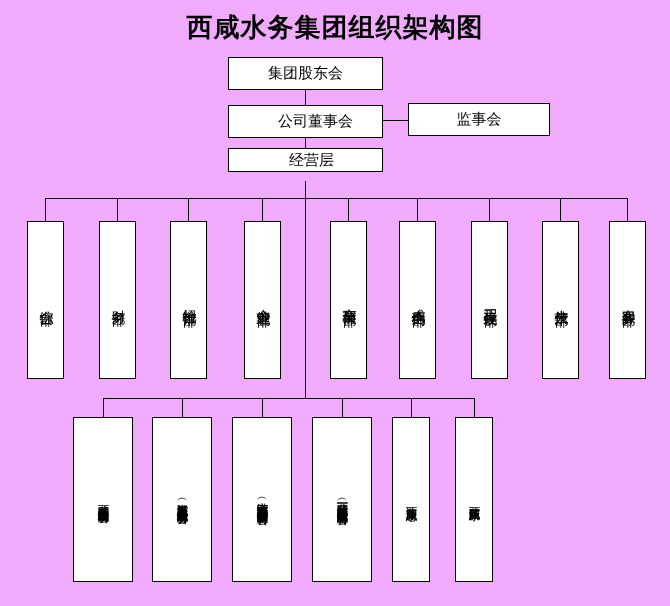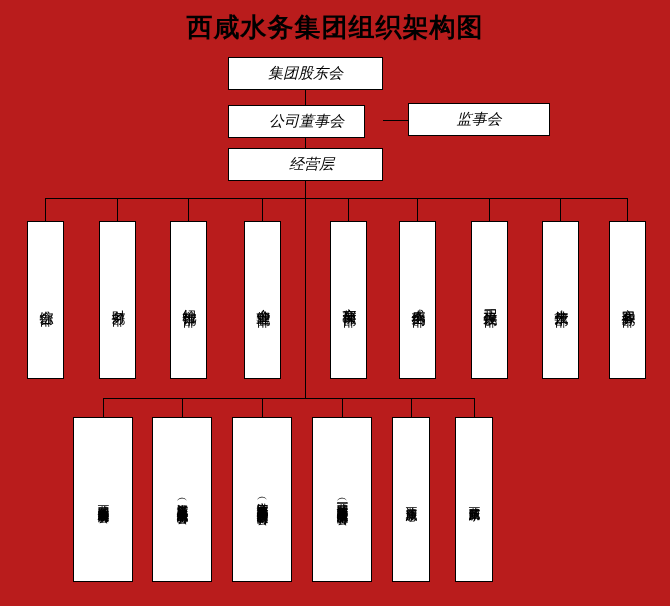"西咸水务集团组织架构图" #chart-root { background: #b91c1c -> #f0abfc }
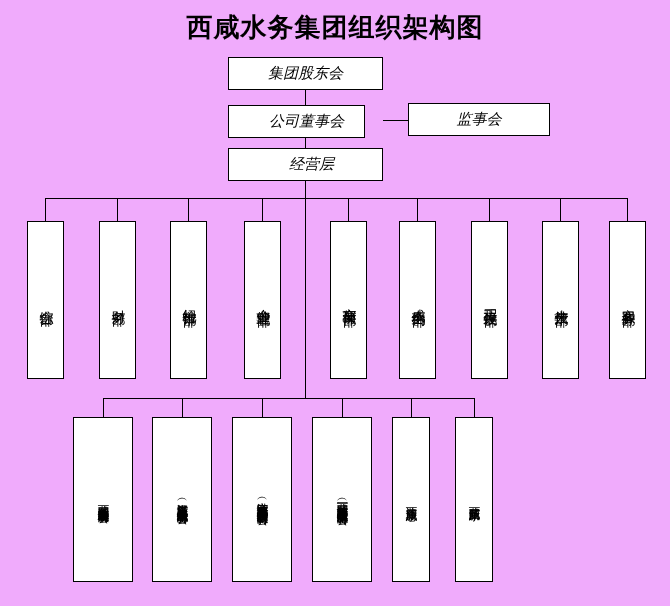"集团股东会" .box.h { font-style: italic -> none }
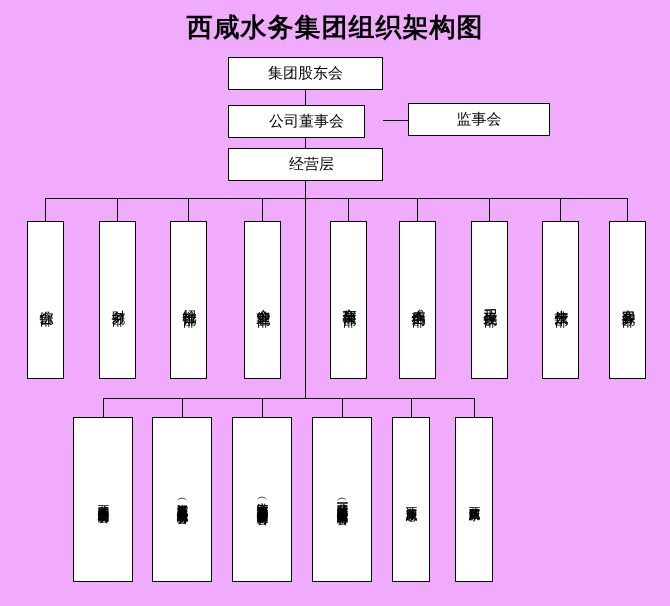"公司董事会" div.box { width: 137px -> 155px }
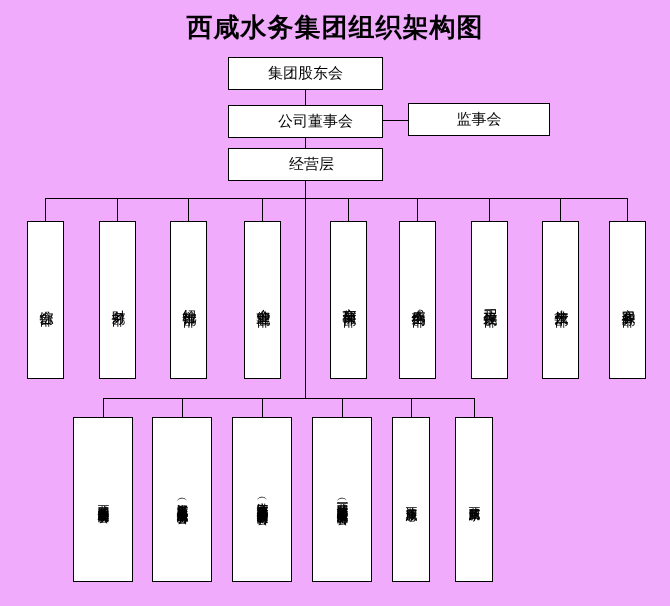"经营层" div.box { height: 33px -> 24px }
